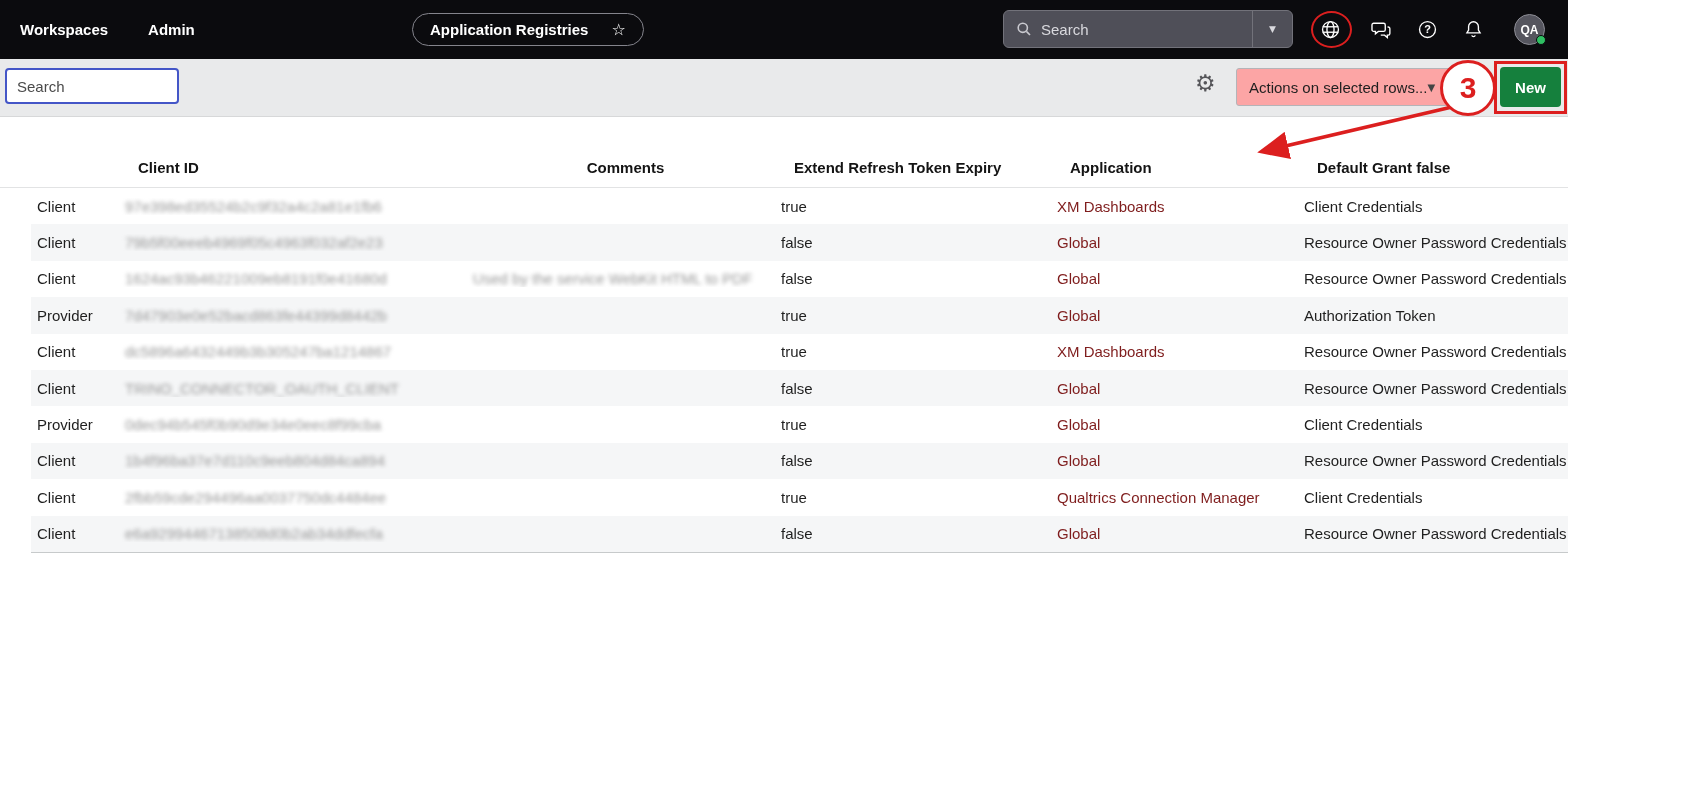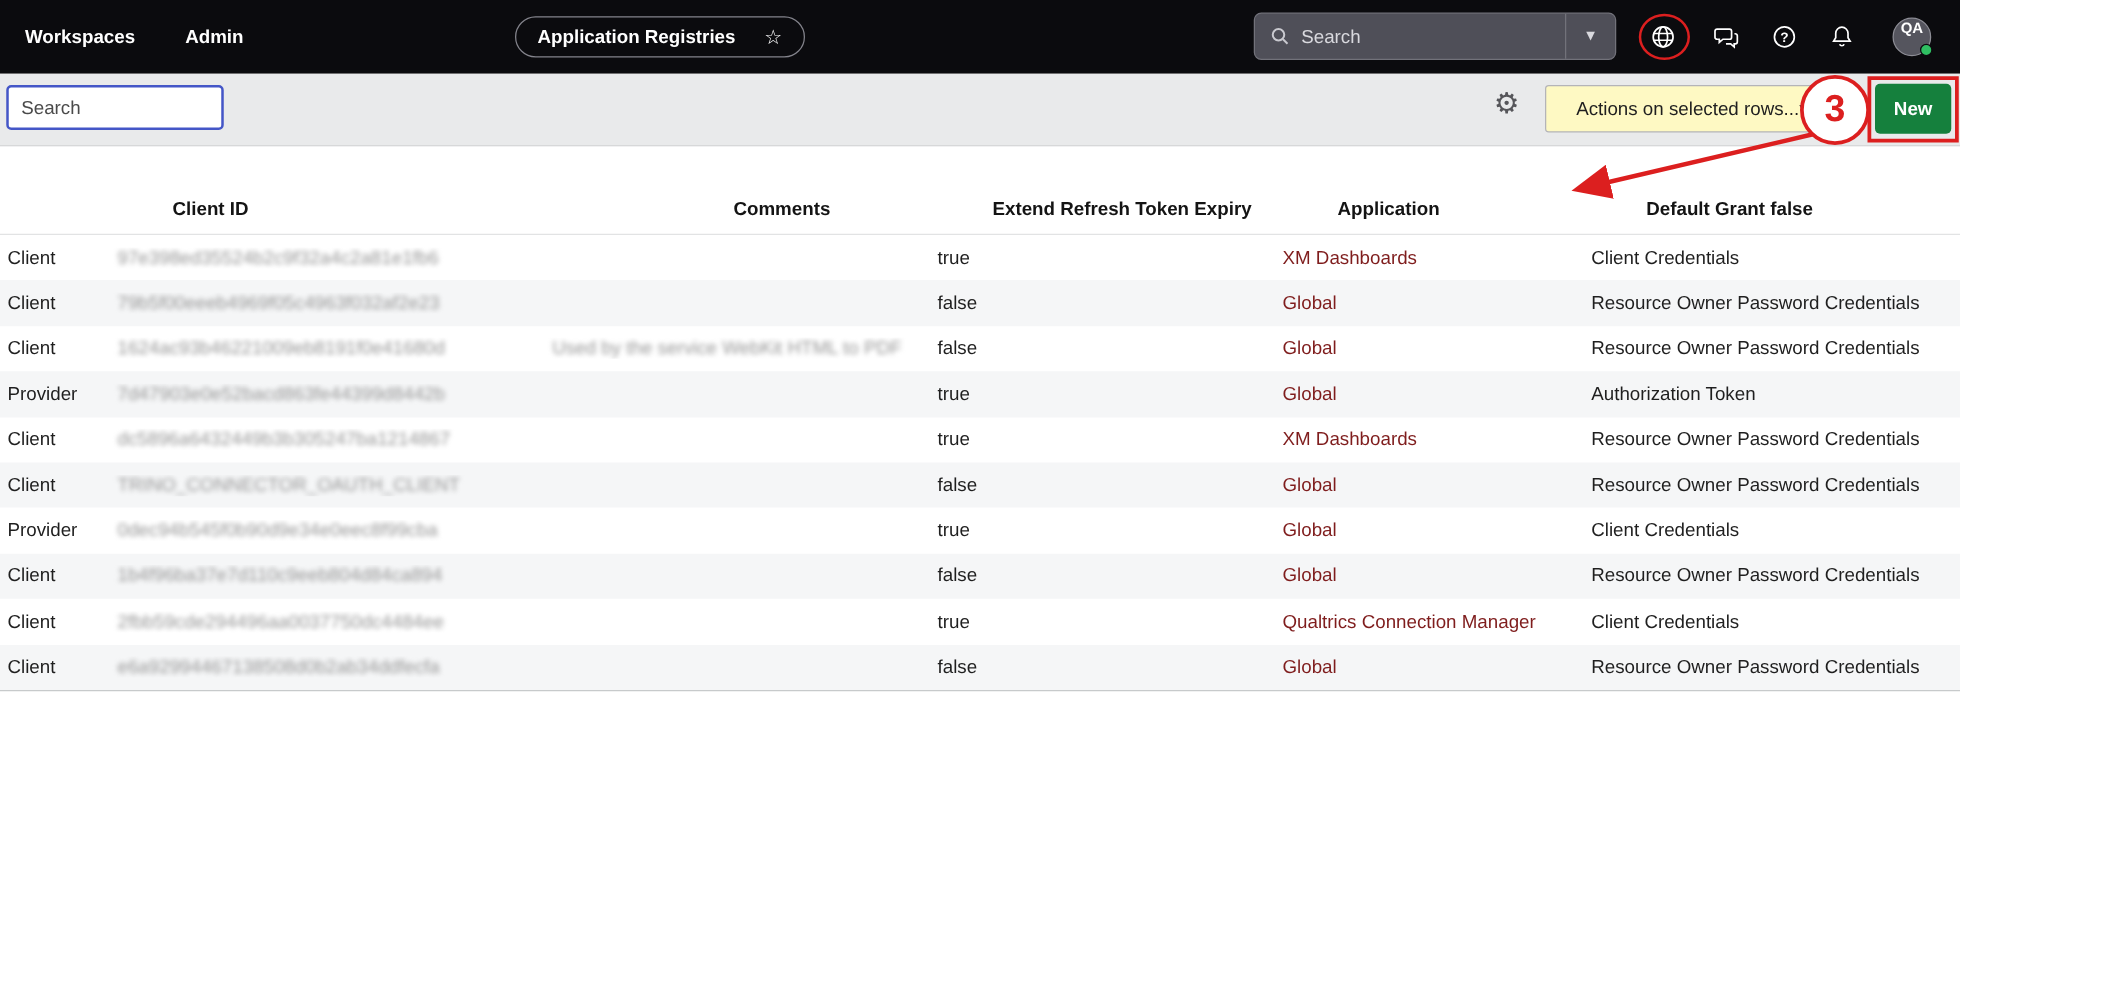"QA" .avatar { align-items: none -> center }
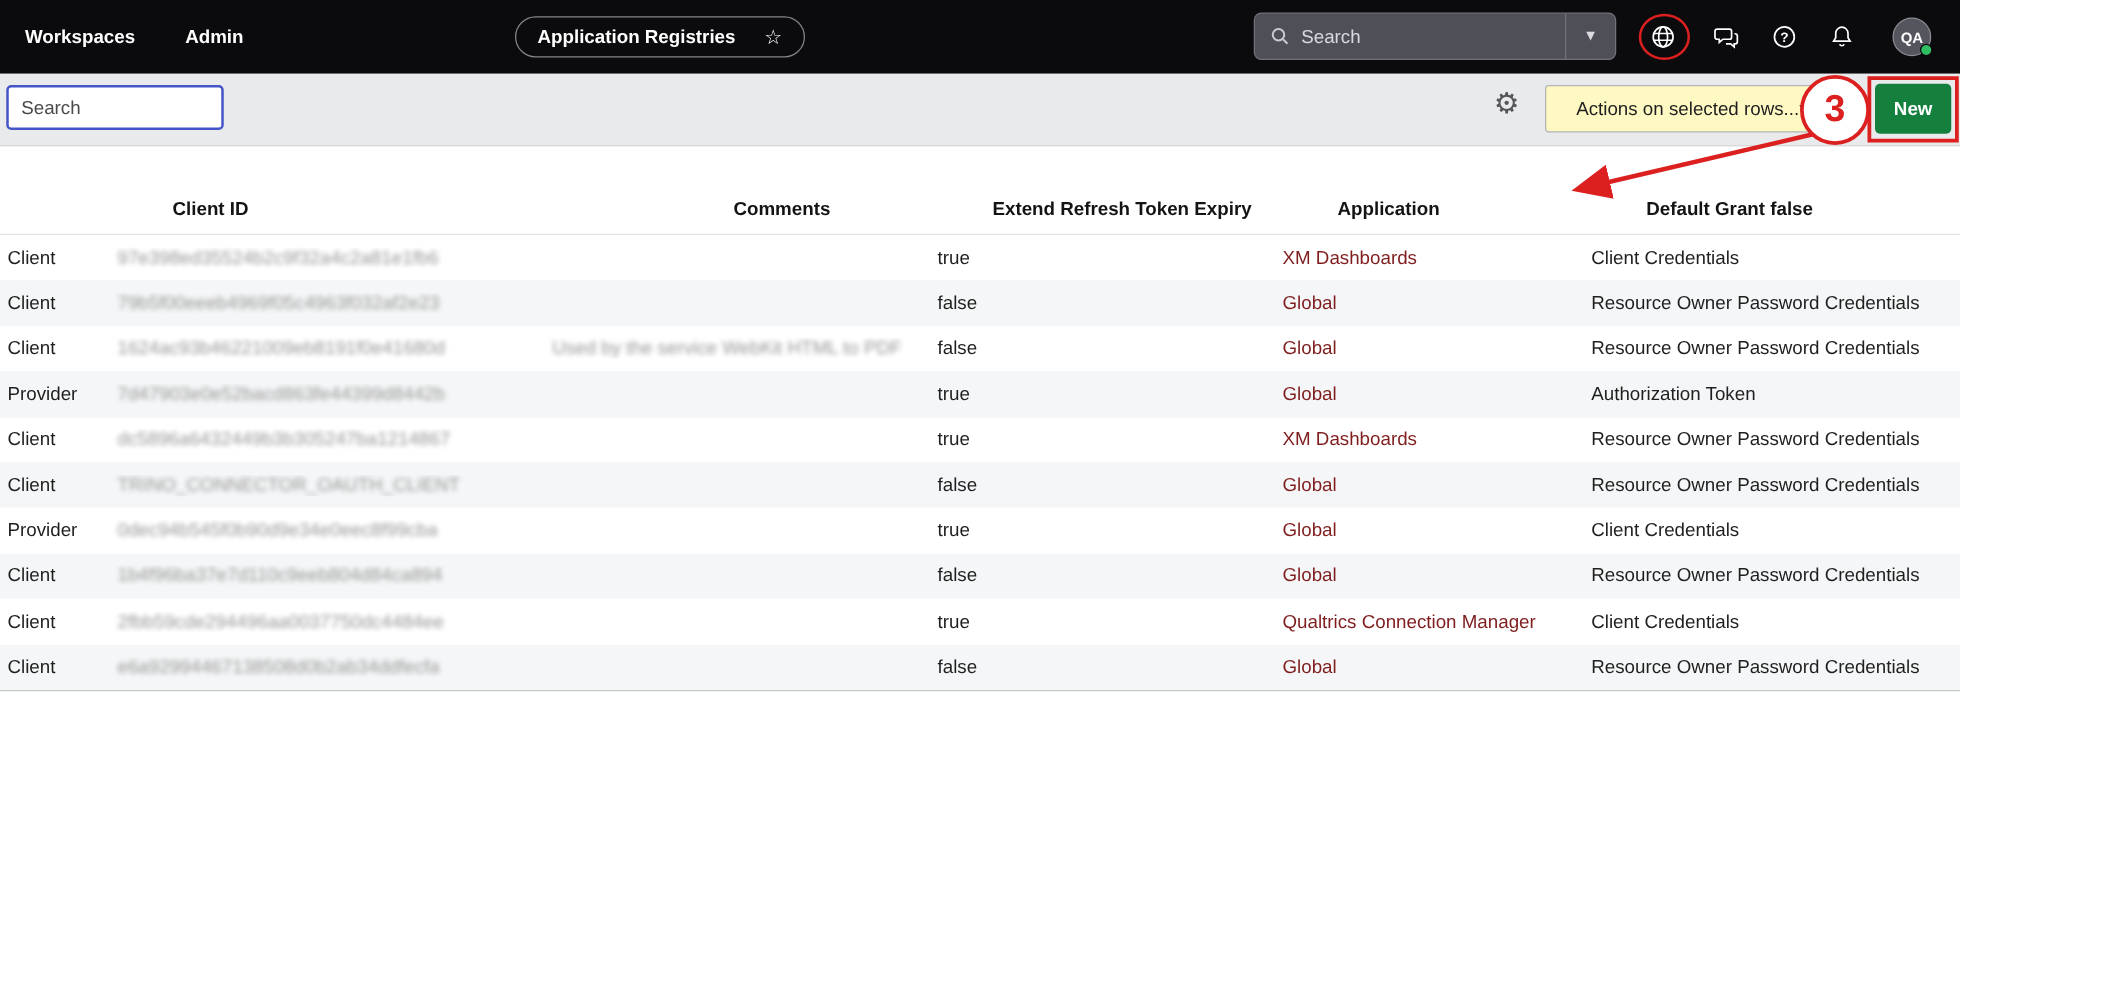"Actions on selected rows..." .actions-select { background: #fef9c3 -> #fca5a5; justify-content: center -> flex-start }
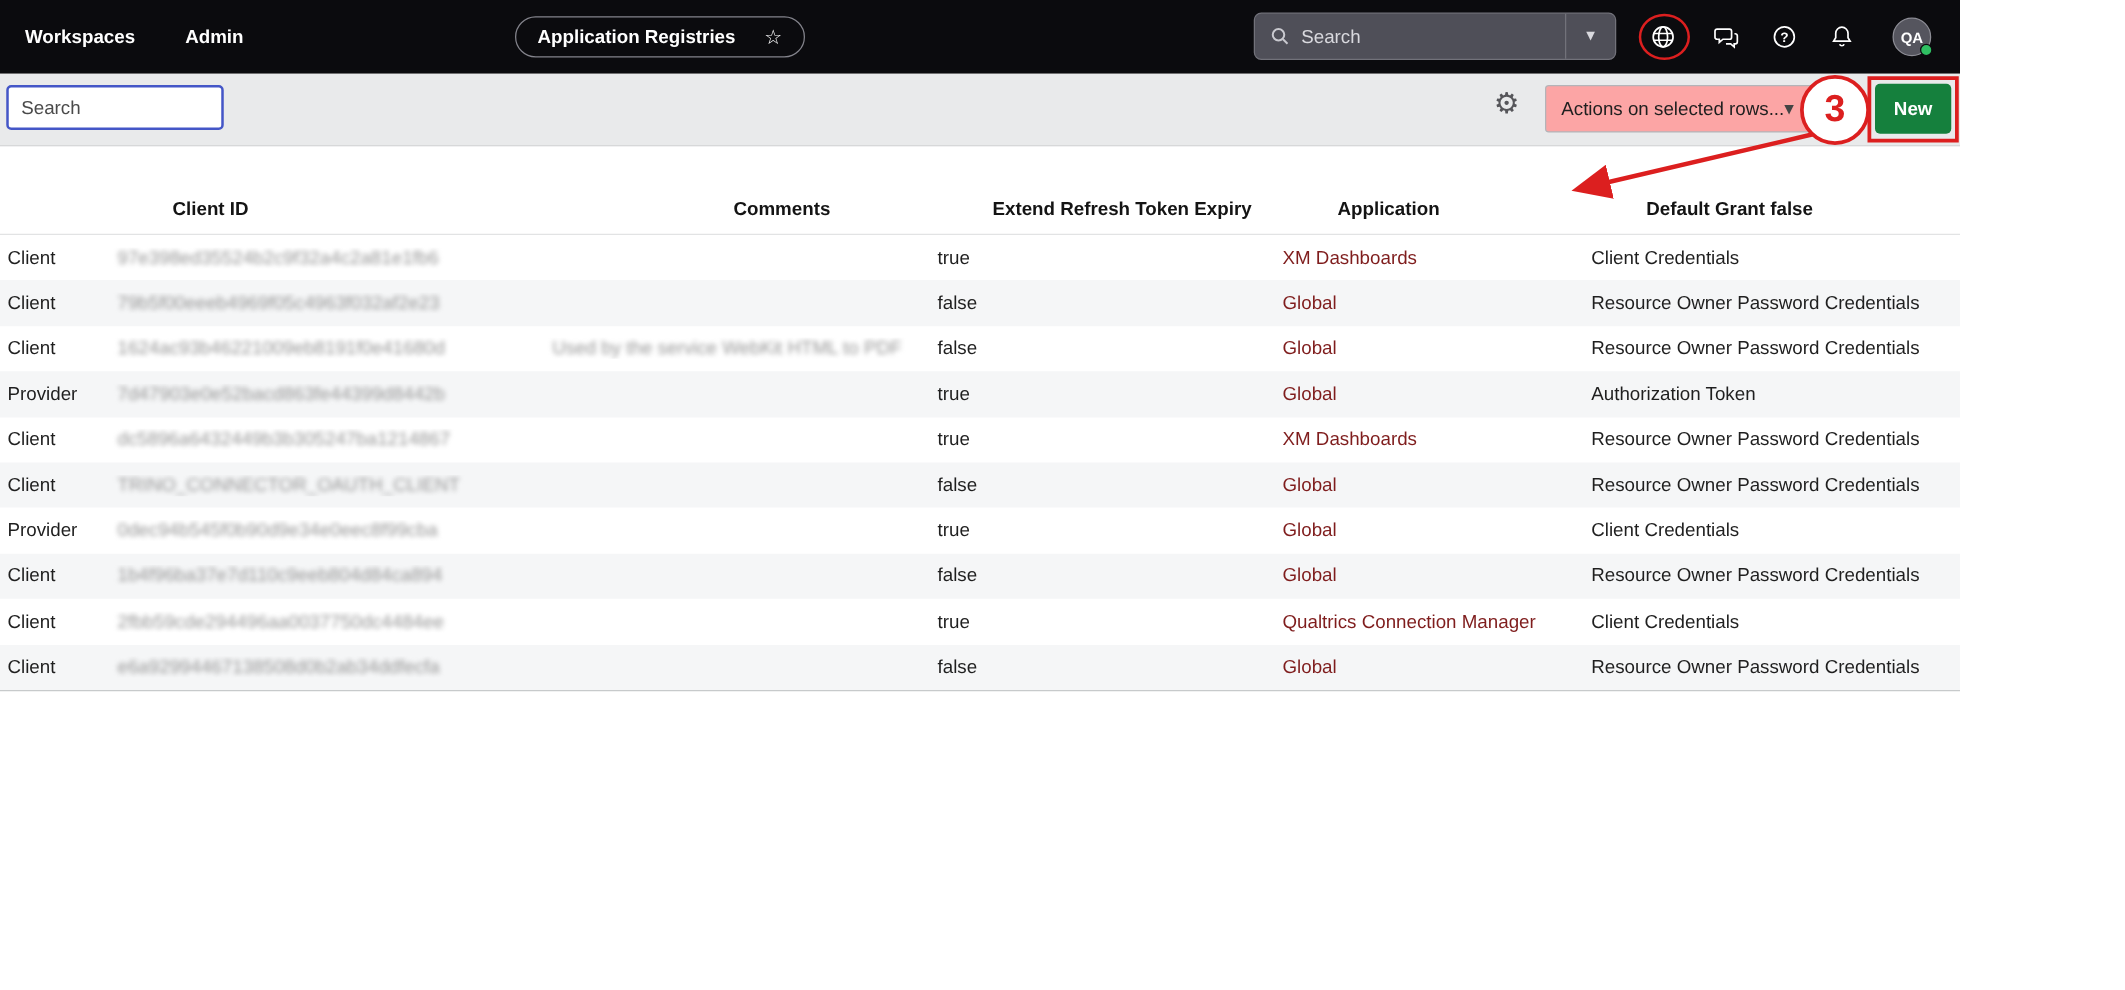"Client" .tbody { margin-left: none -> 31px }
